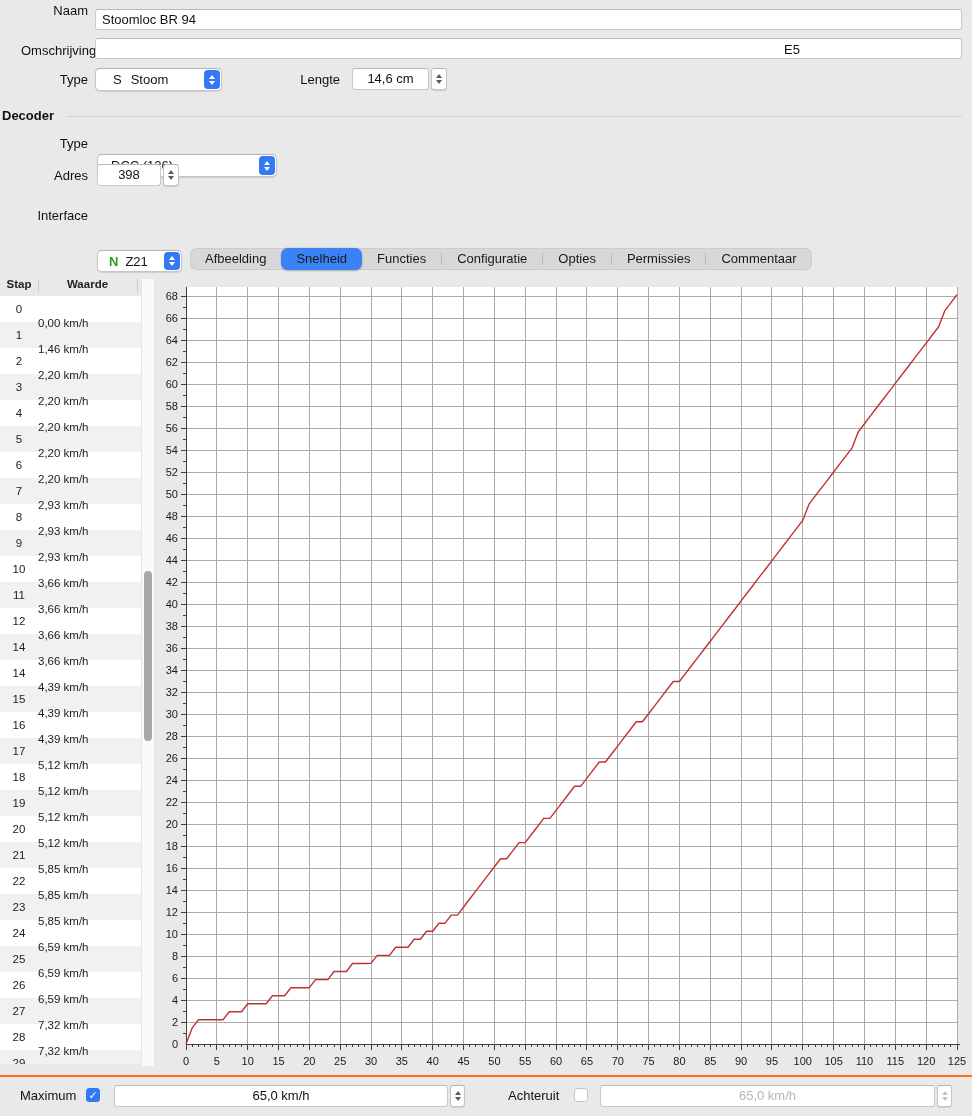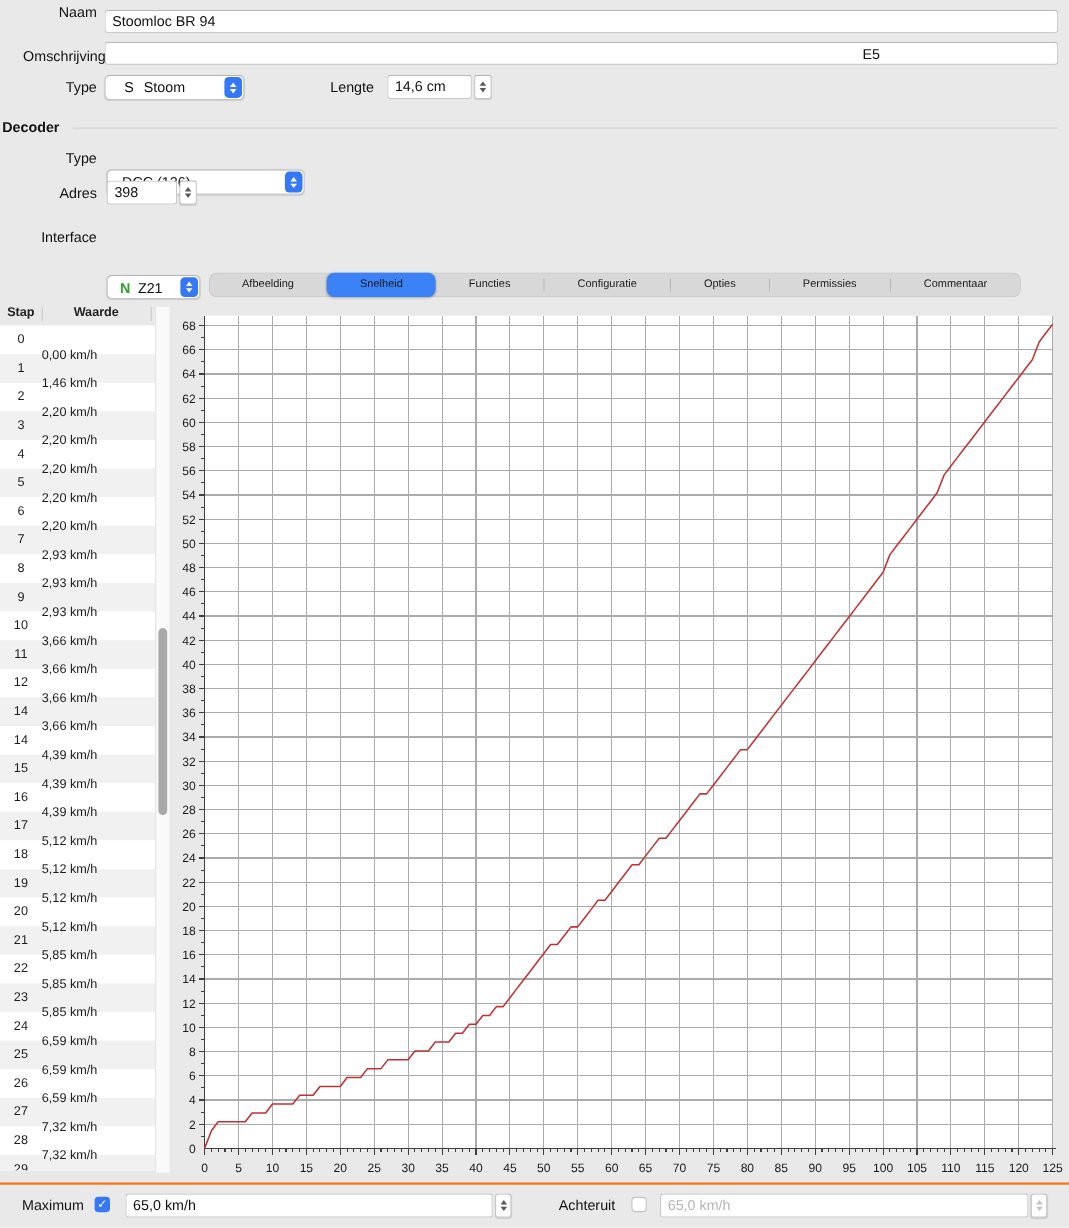"14,6 cm" .field.right { text-align: left -> center }
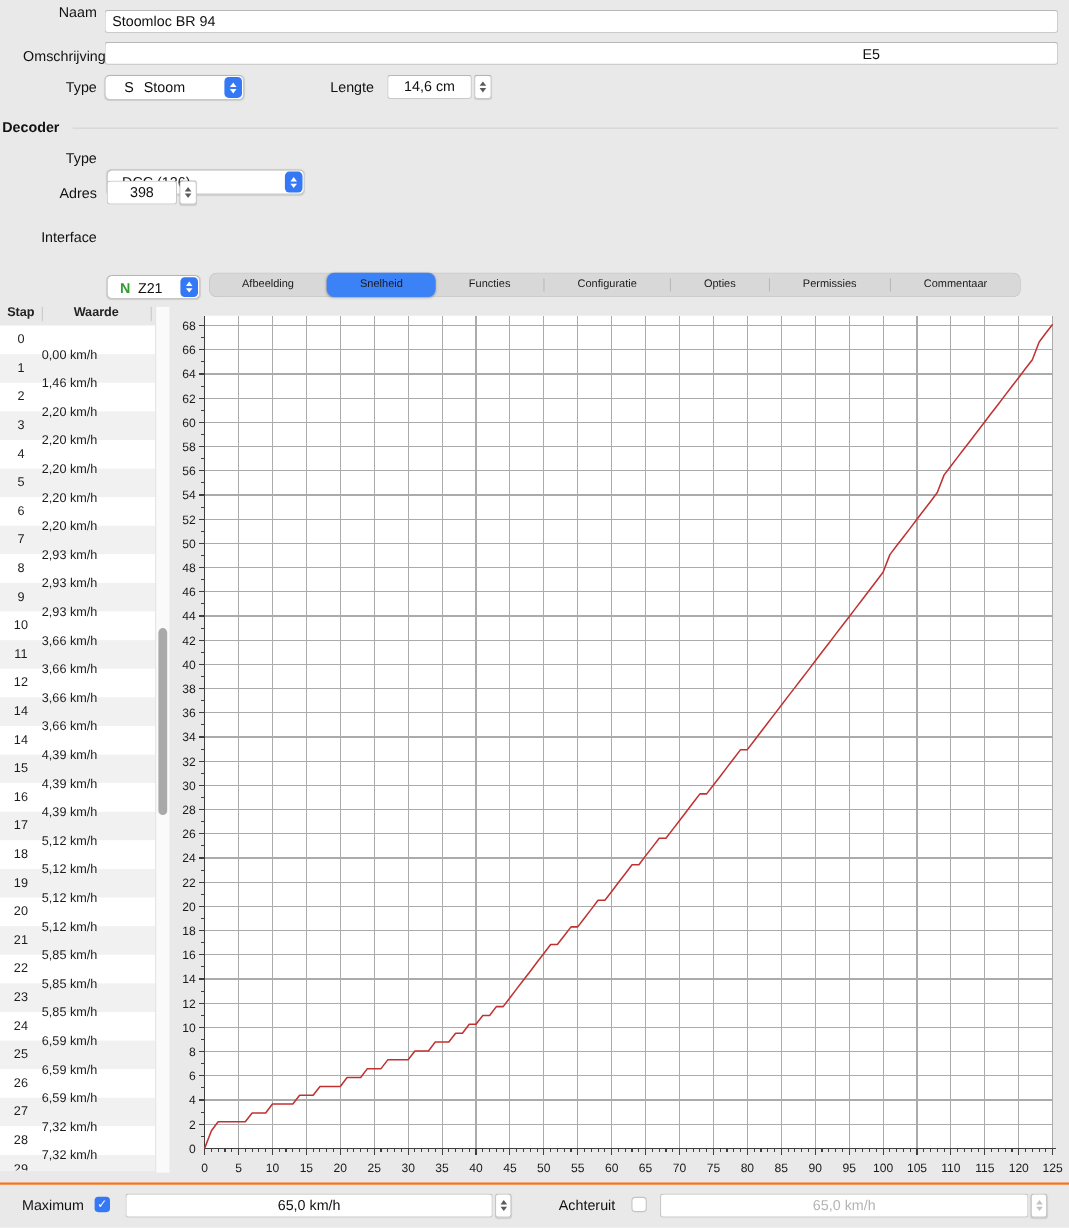"Afbeelding" .tab { font-size: 10px -> 13px; padding: 0 30px -> 0 15px }
